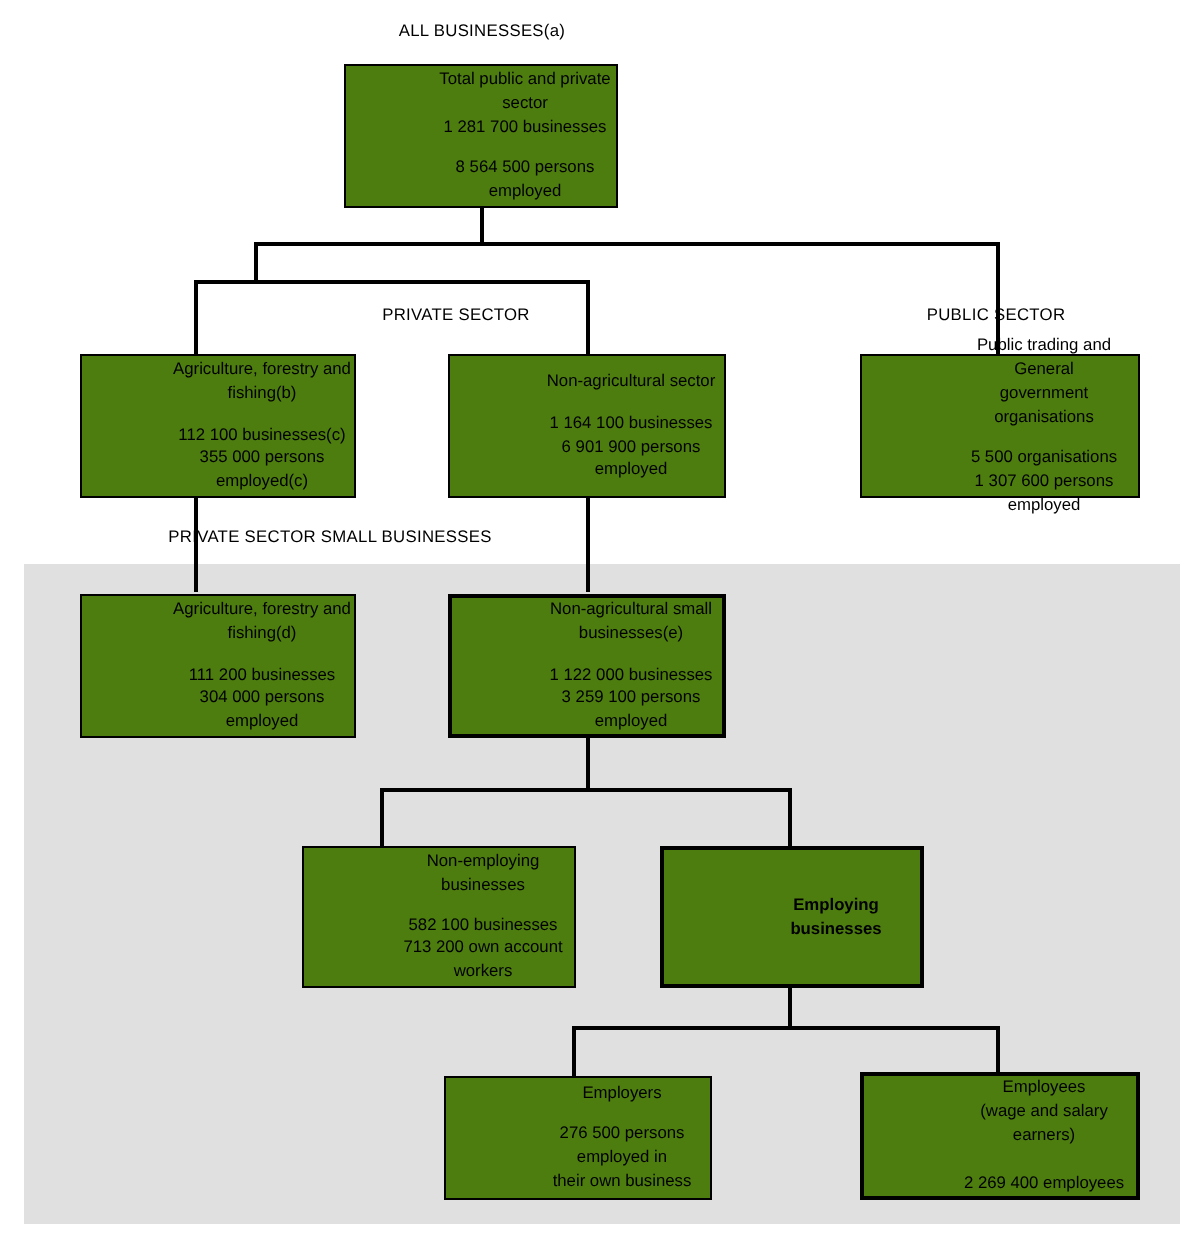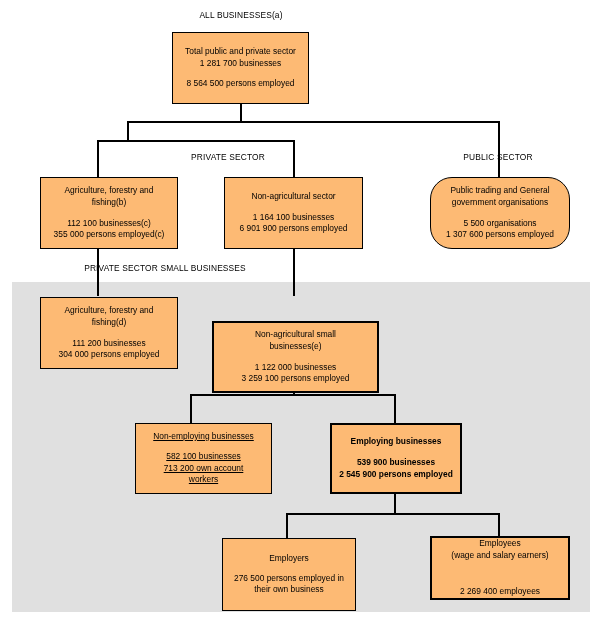"Total public and private sector" .node { background: #fdba74 -> #4d7c0f; padding-left: none -> 44px }
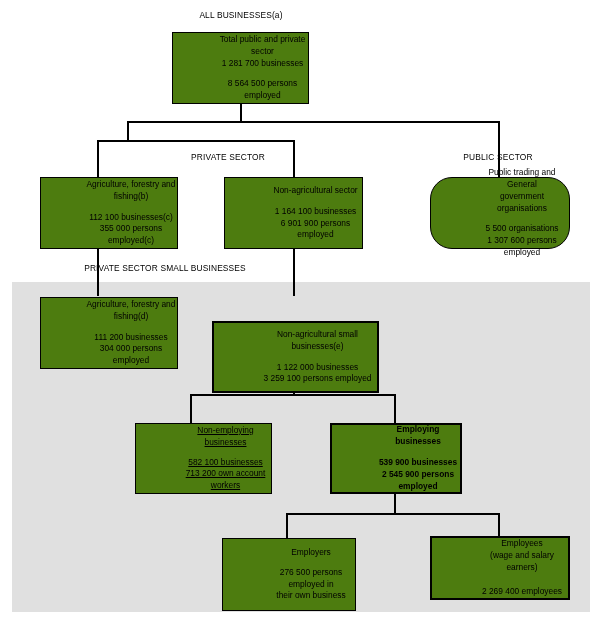"Public trading and General" div.node { border-radius: 22px -> none }
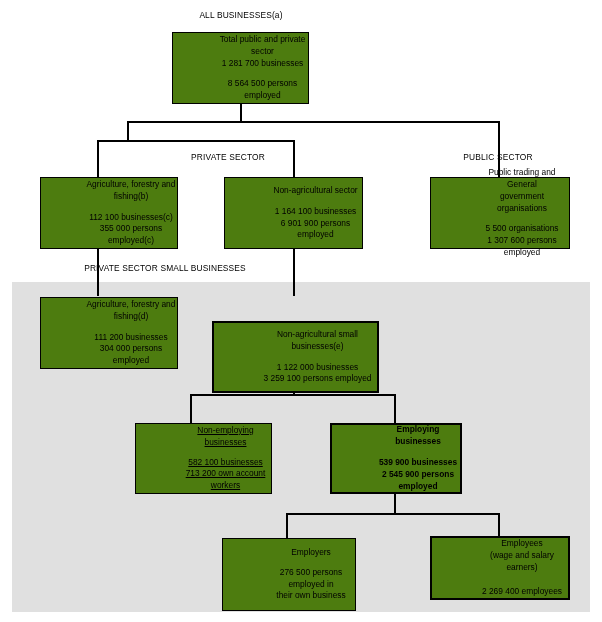"Non-agricultural small" div.node { left: 212px -> 224px; margin-top: 24px -> none; width: 167px -> 139px }
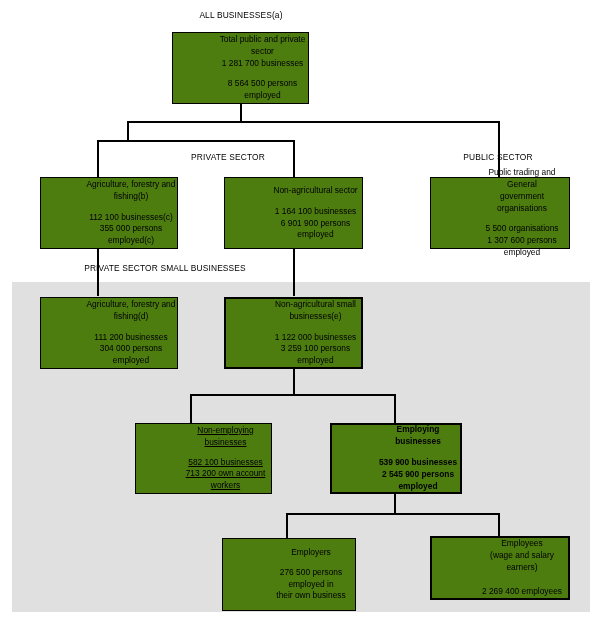"Non-employing businesses" div.node { left: 135px -> 151px; text-decoration: underline -> none }
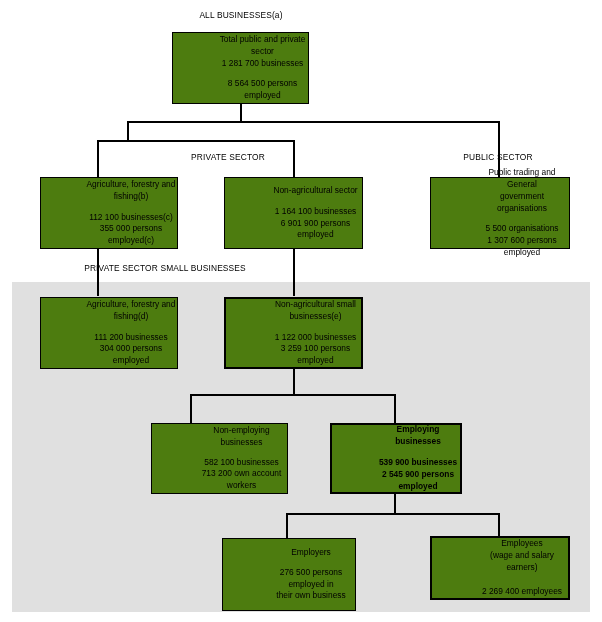"539 900 businesses" div.stats { html: <div>539 900 businesses 2 545 900 persons employed</div> -> none }
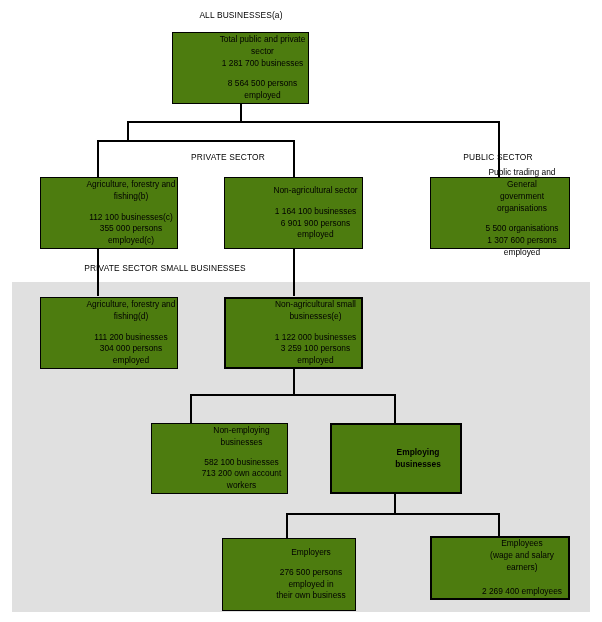"Employers" div.node { height: 73px -> 62px }
